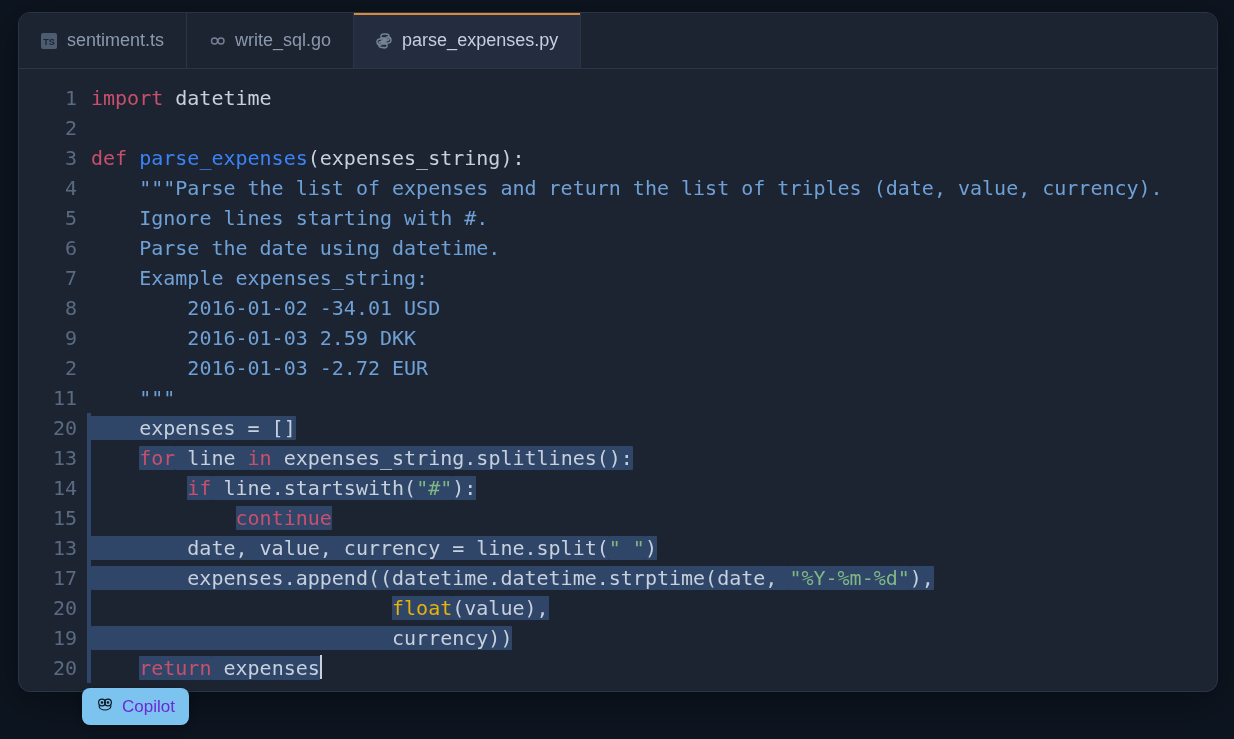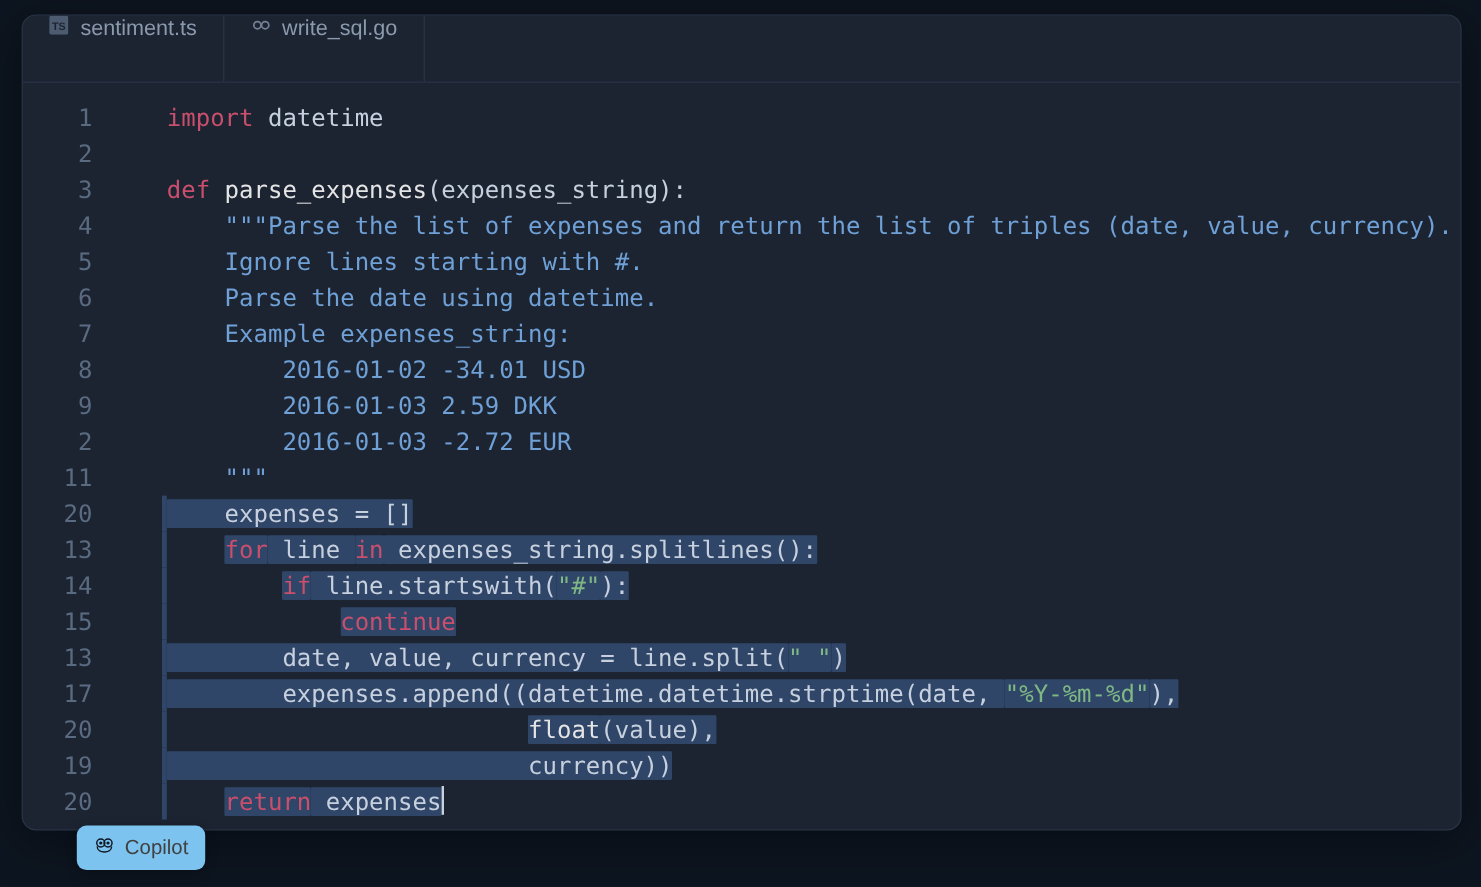"TS" .tab { align-items: flex-start -> center }
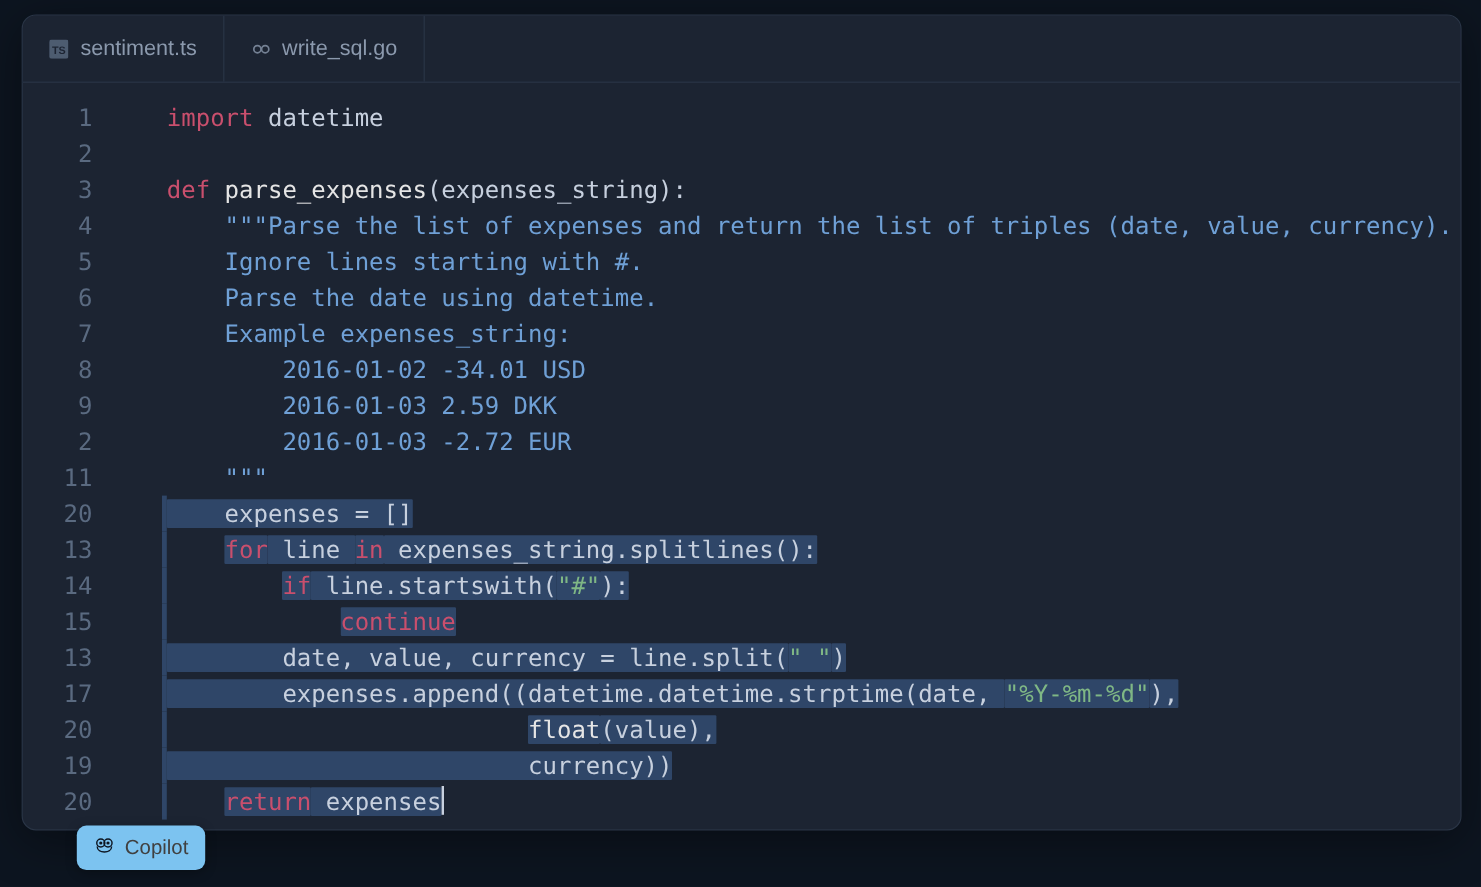"parse_expenses.py" div.tab { html: none -> <div> <span> <svg> <path></path> <path></path> </svg> </span> <span>parse_expenses.py</span> </div> }
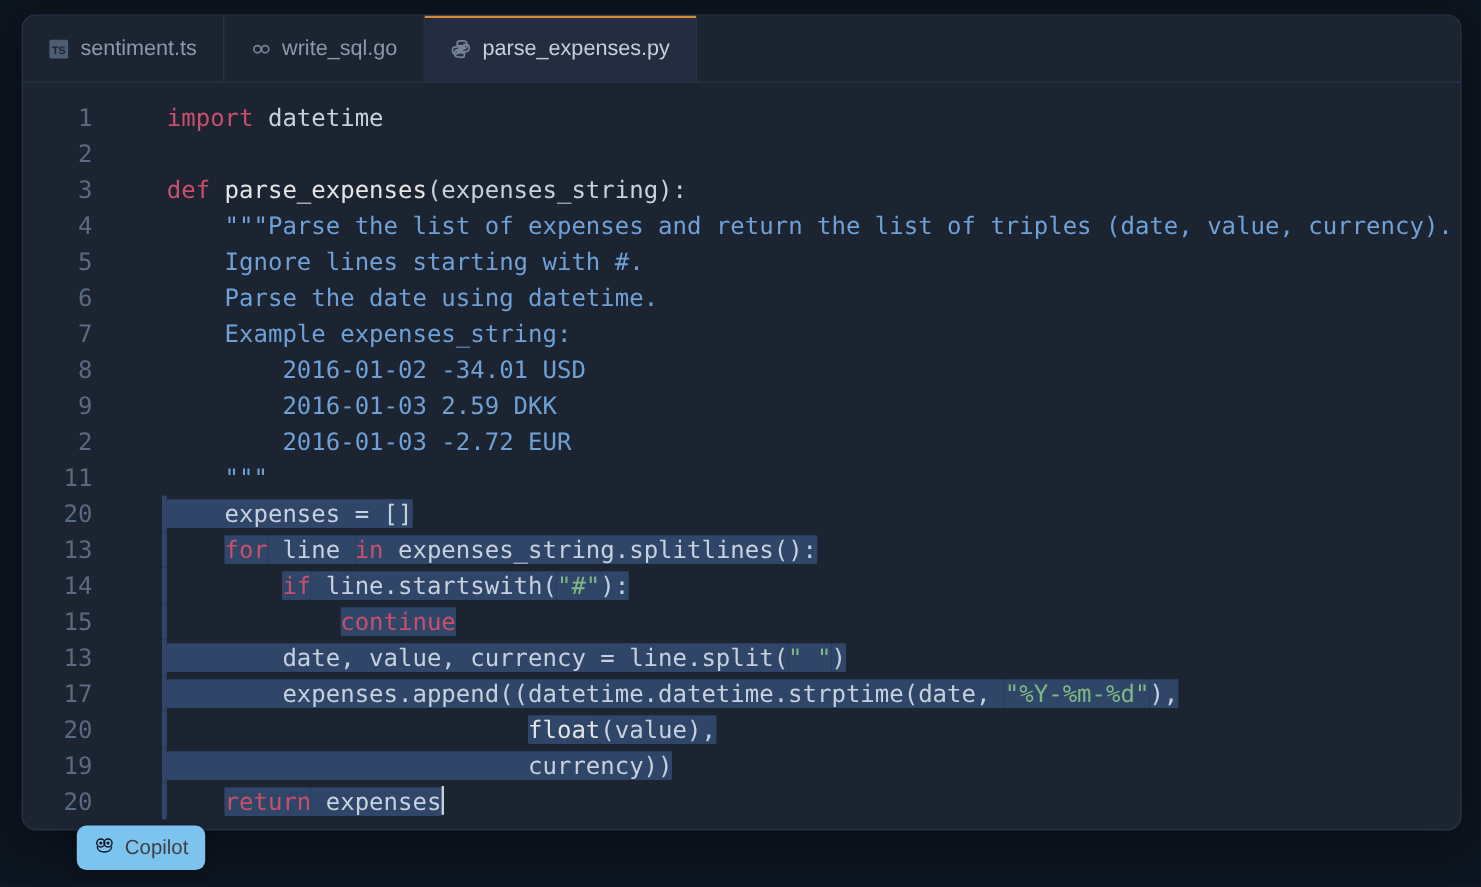"import datetime" .code { margin-left: 48px -> none }
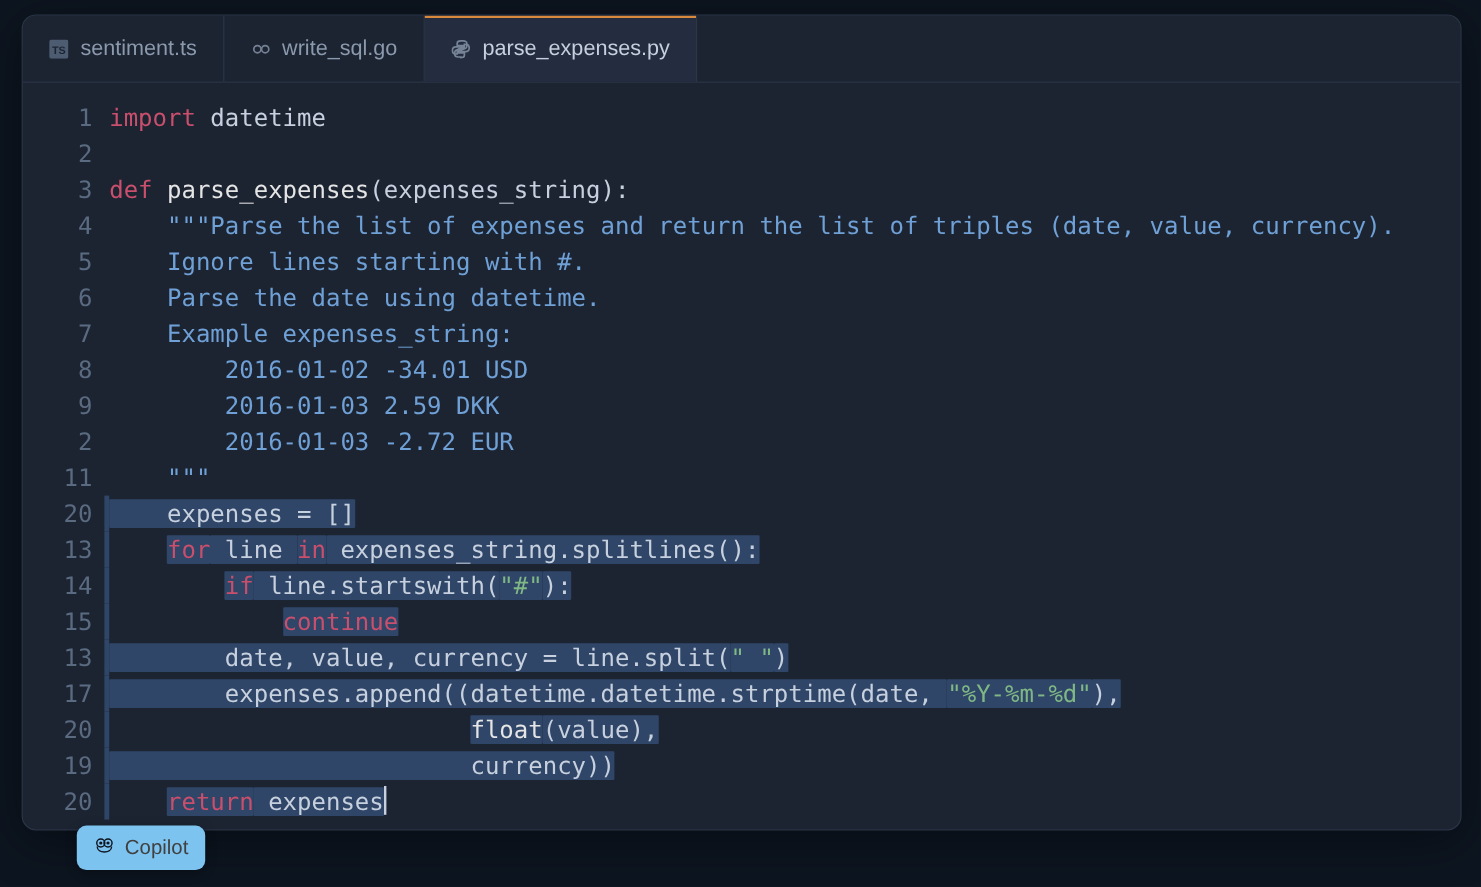"parse_expenses" .fn { color: #e5e5e5 -> #3b82f6 }
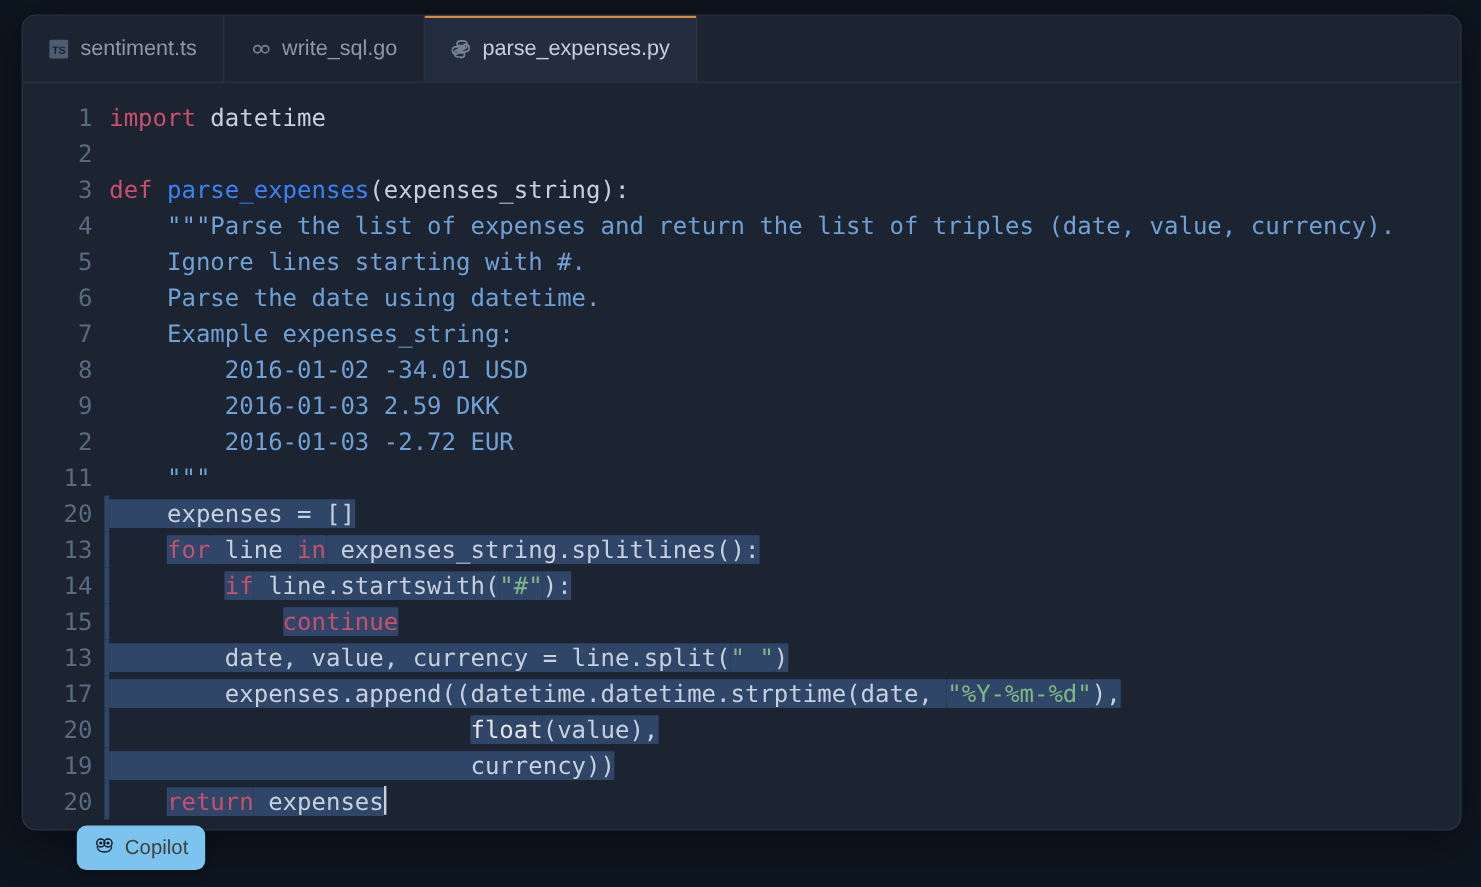"float" .builtin { color: #e5e5e5 -> #eab308 }
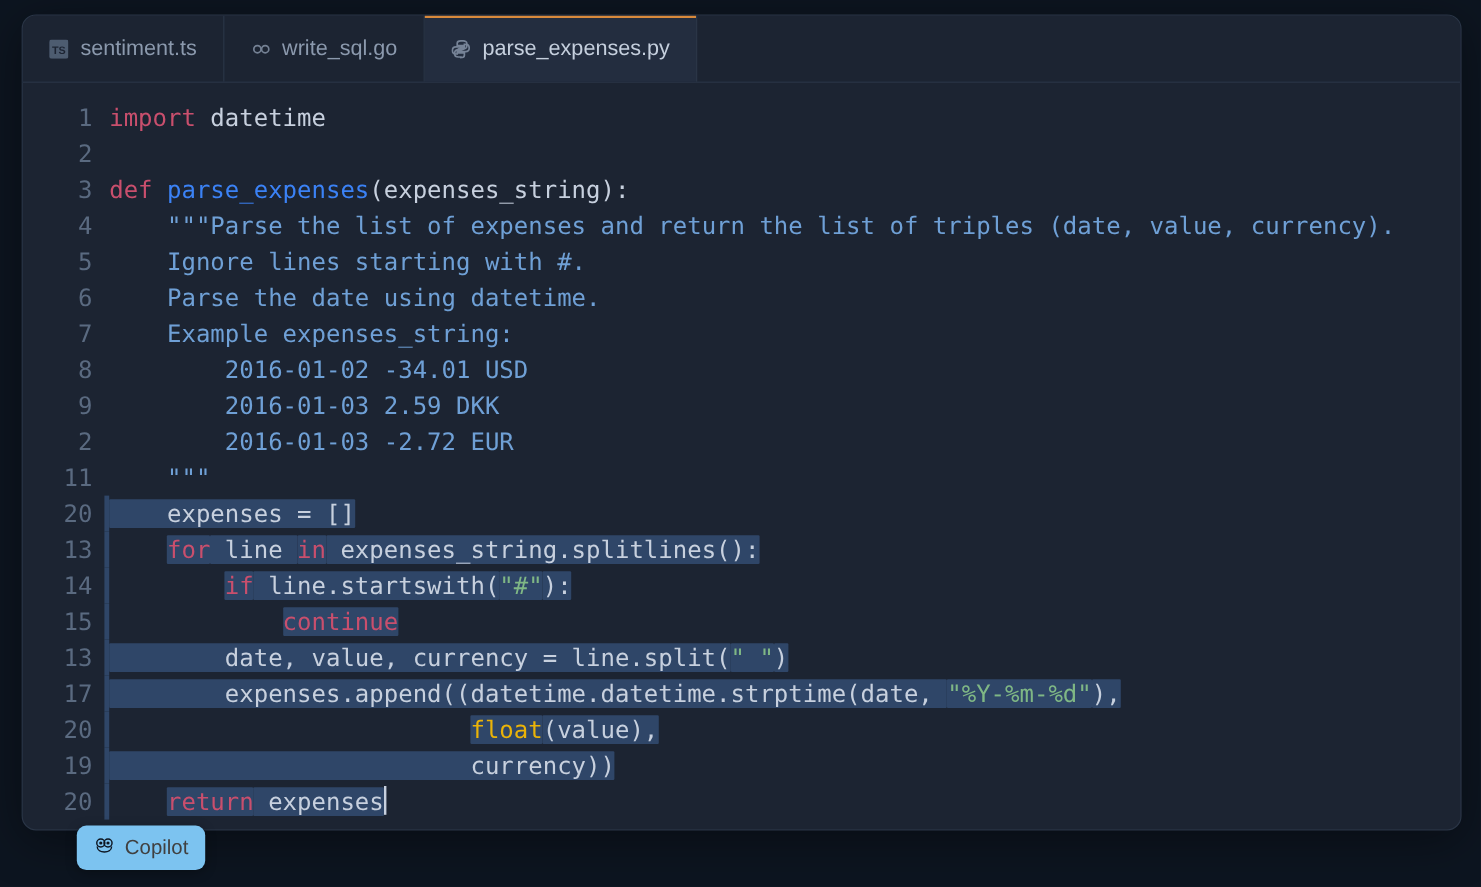"Copilot" .copilot-badge { color: #404040 -> #6d28d9; left: 64px -> 82px }
